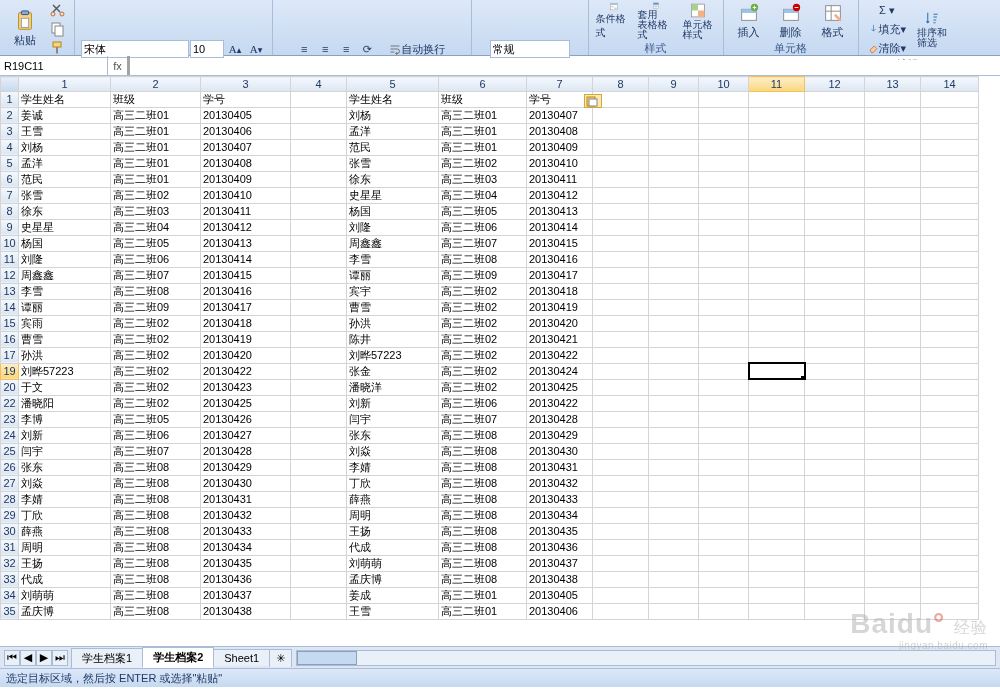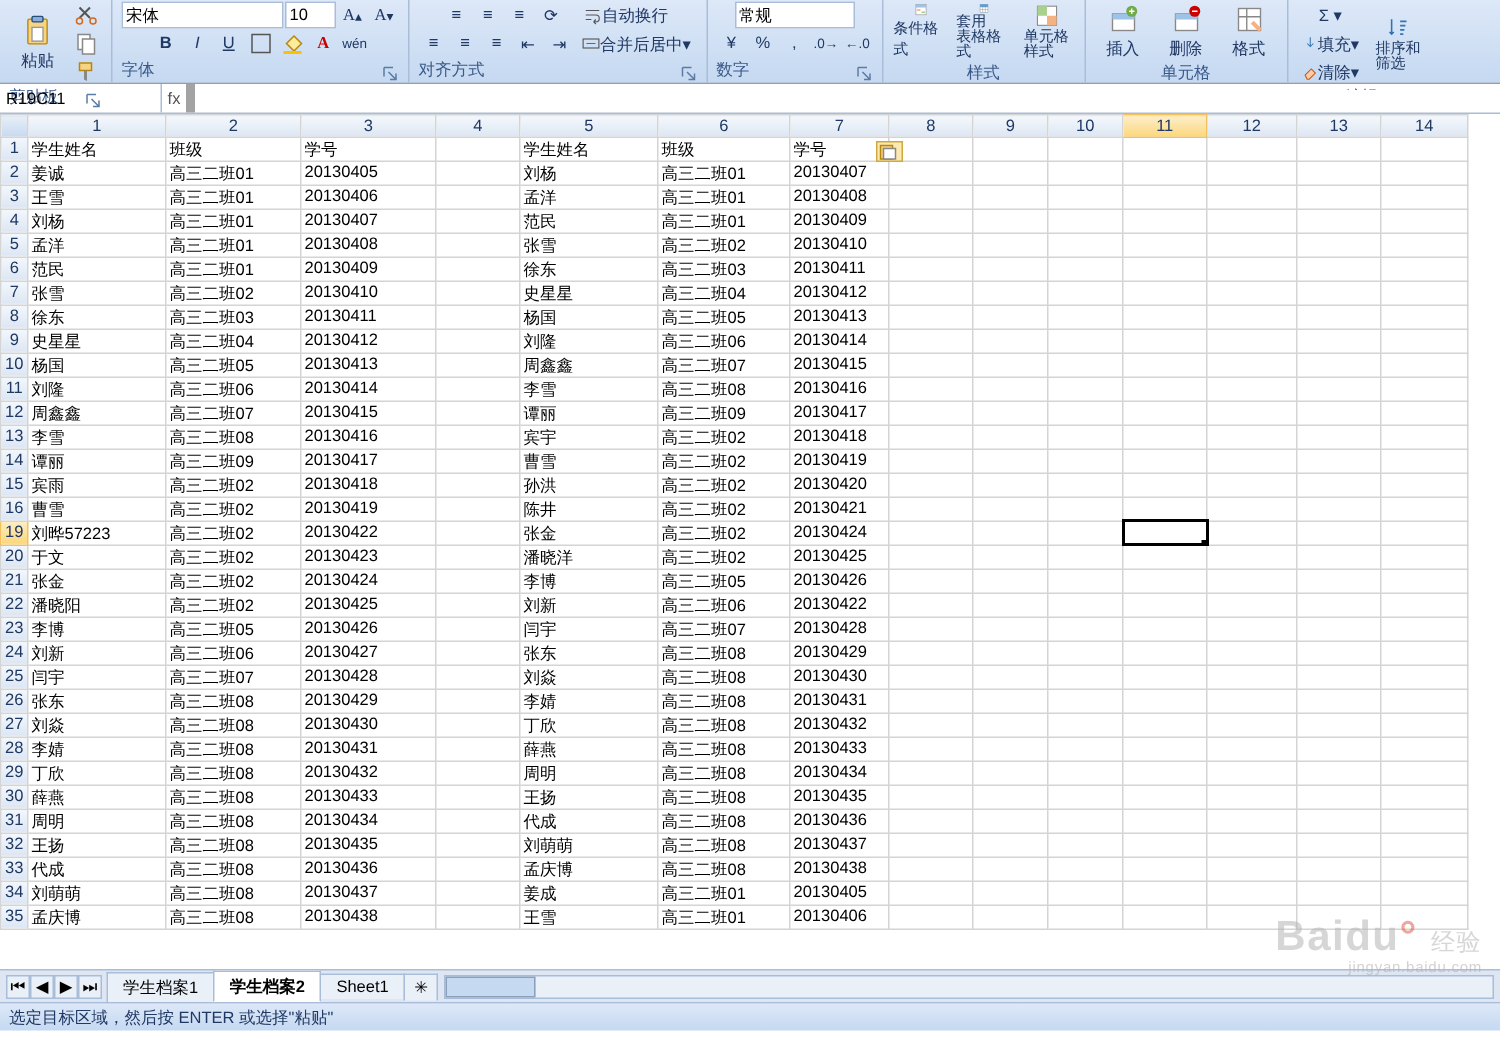"宋体" .row { margin-top: none -> 39px }
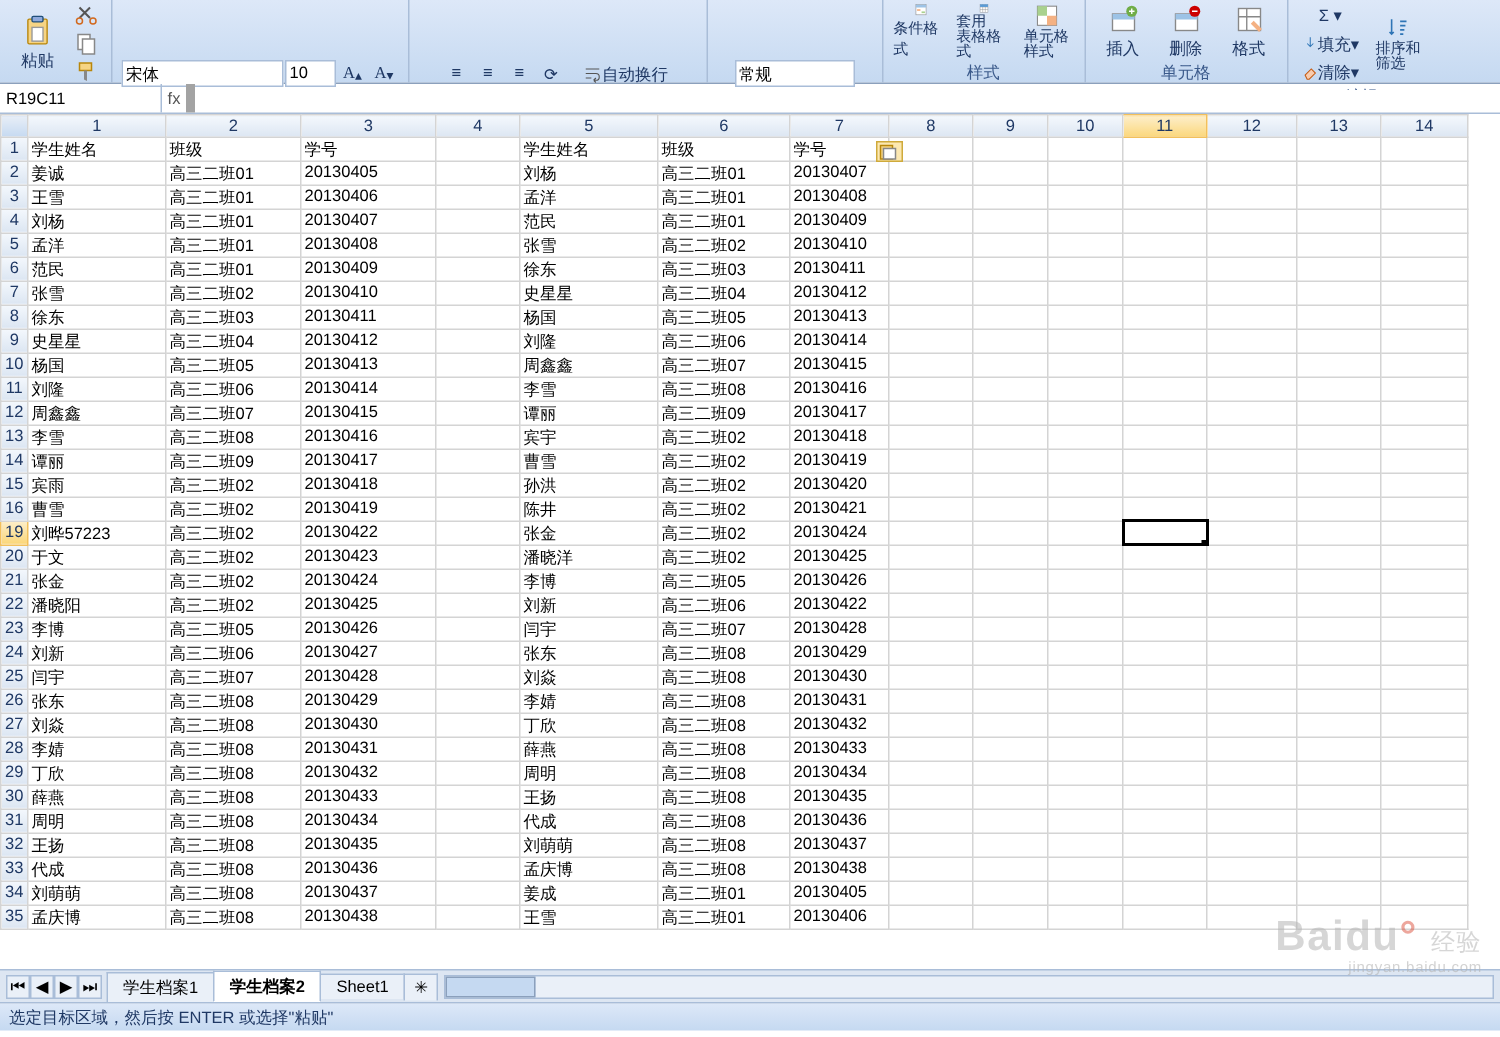"fx" .fxico { border-right: 6px solid #a3a3a3 -> 3px solid #a3a3a3 }
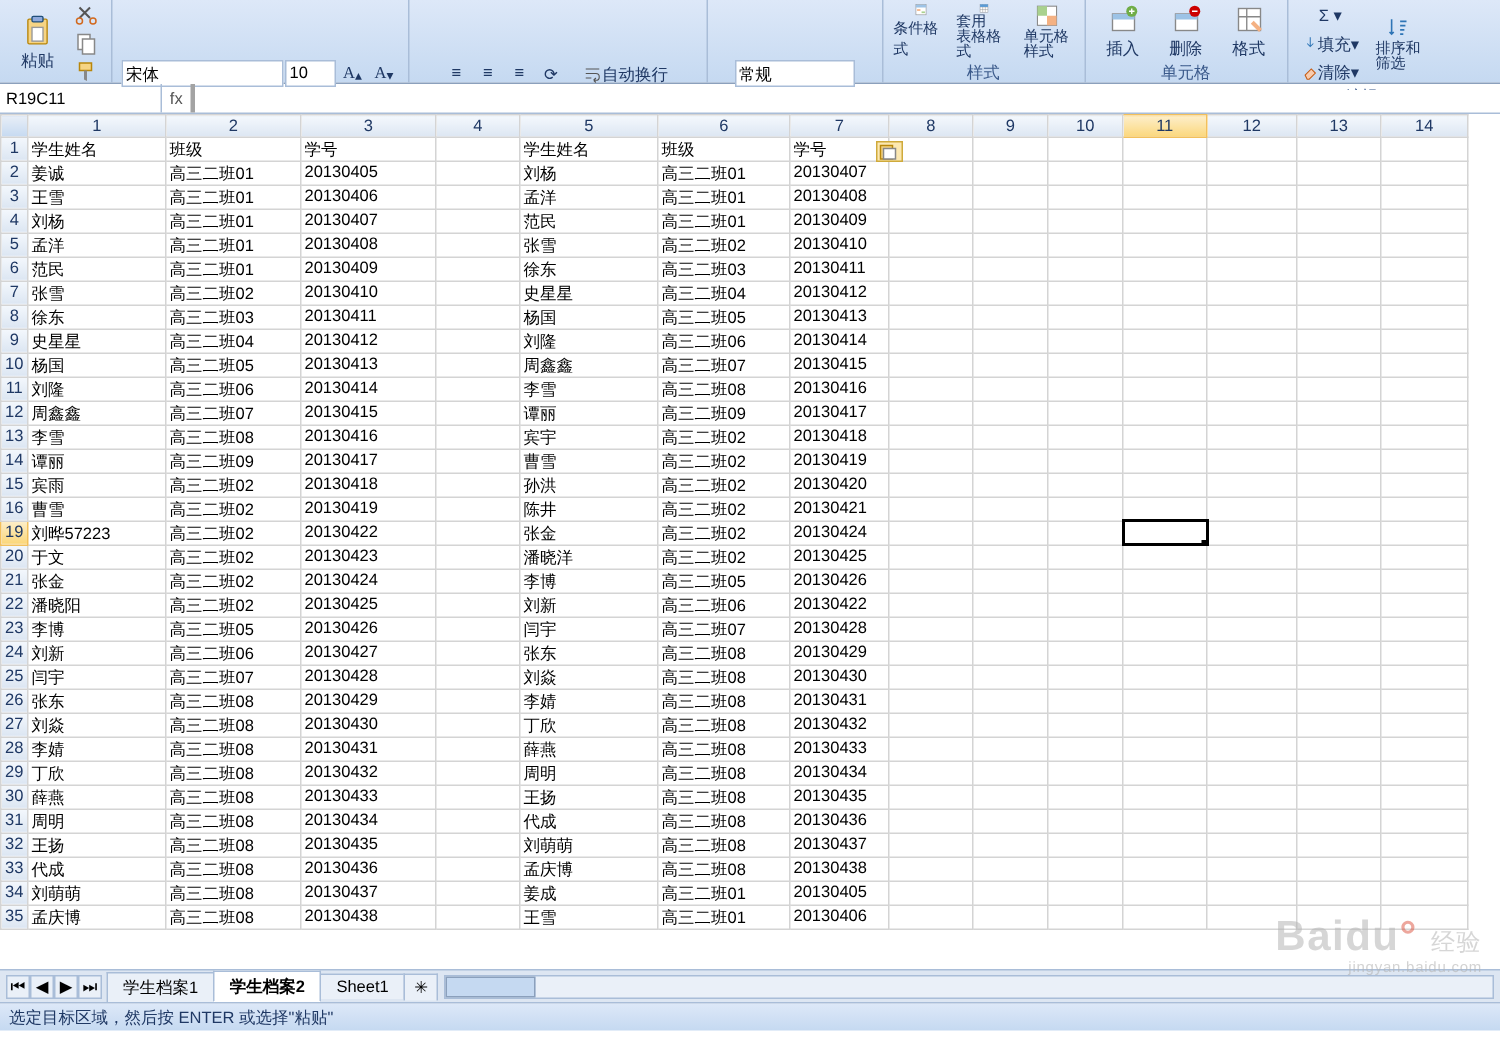"17" tr { html: none -> <tr> <td>17</td> <td>孙洪</td> <td>高三二班02</td> <td>20130420</td> <td></td> <td>刘晔57223</td> <td>高三二班02</td> <td>20130422</td> <td></td> <td></td> <td></td> <td></td> <td></td> <td></td> <td></td> </tr> }
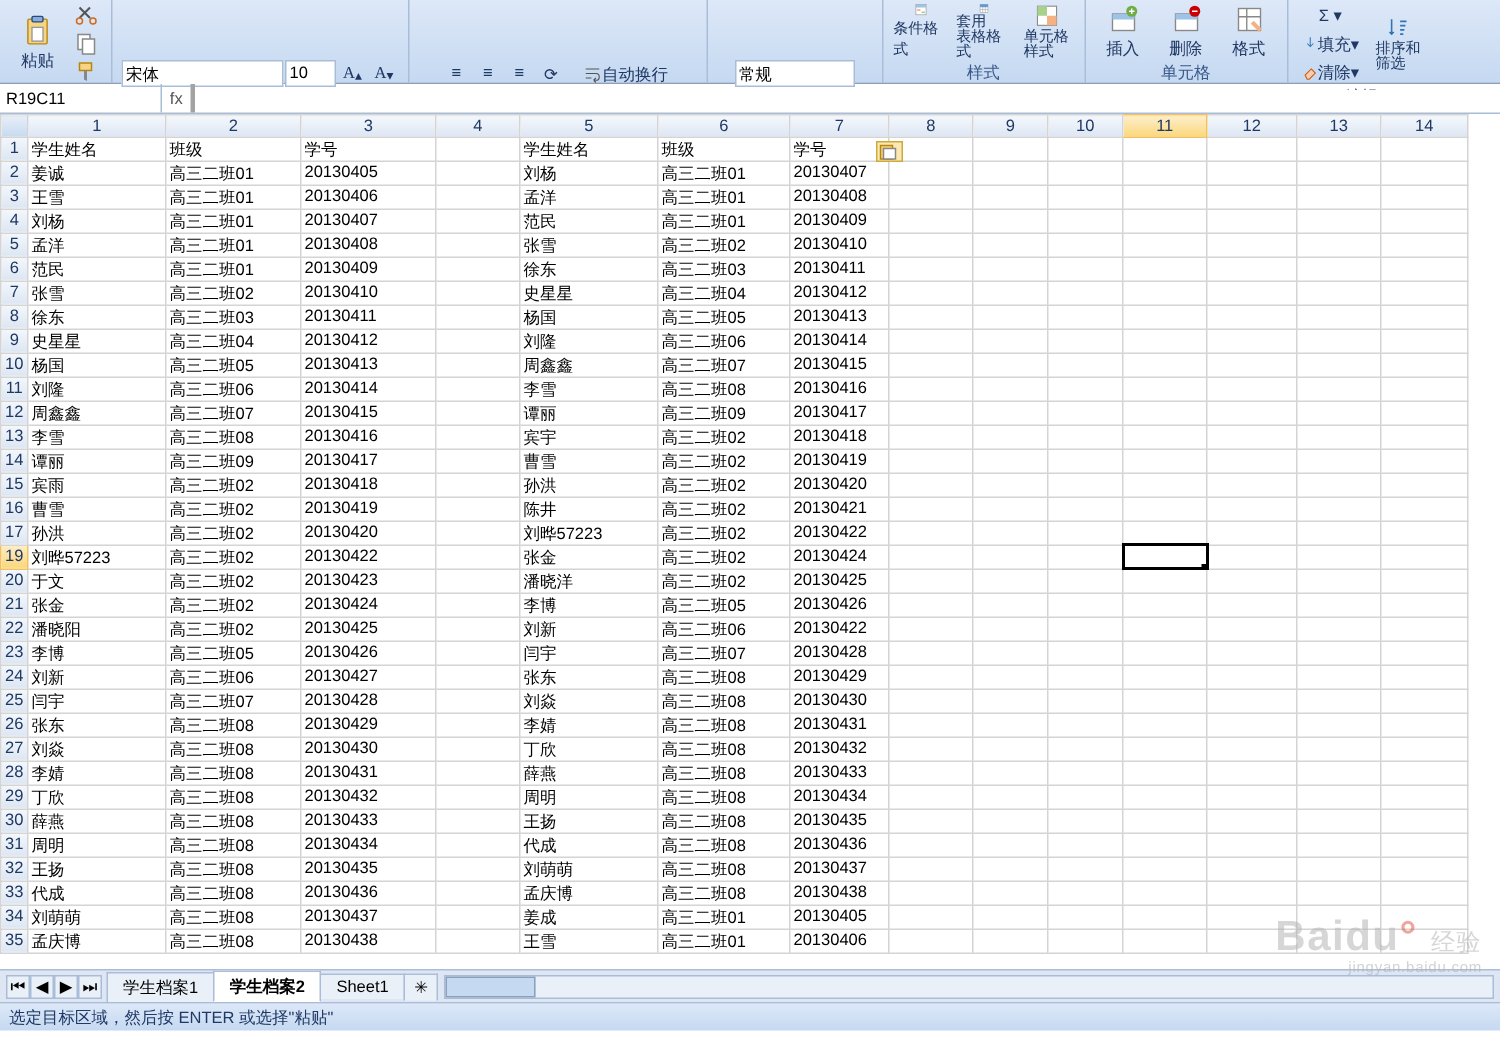"21" tr { html: <tr> <td>21</td> <td>张金</td> <td>高三二班02</td> <td>20130424</td> <td></td> <td>李博</td> <td>高三二班05</td> <td>20130426</td> <td></td> <td></td> <td></td> <td></td> <td></td> <td></td> <td></td> </tr> -> none }
